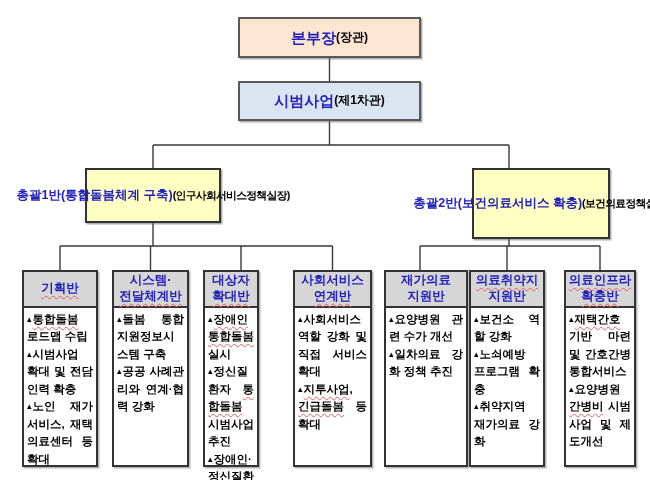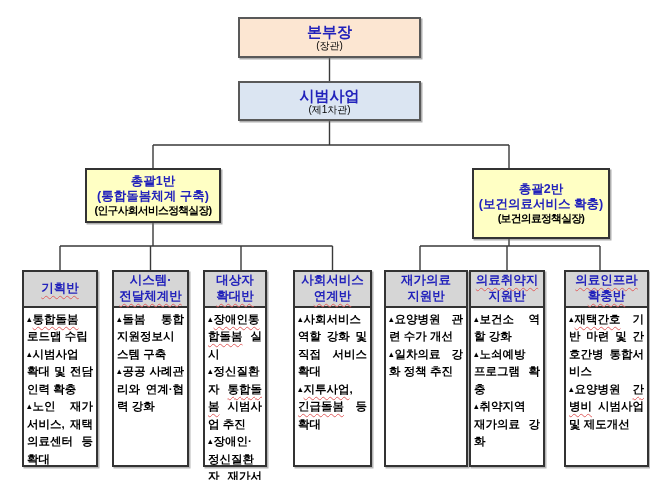"본부장" .box { flex-direction: column -> row }
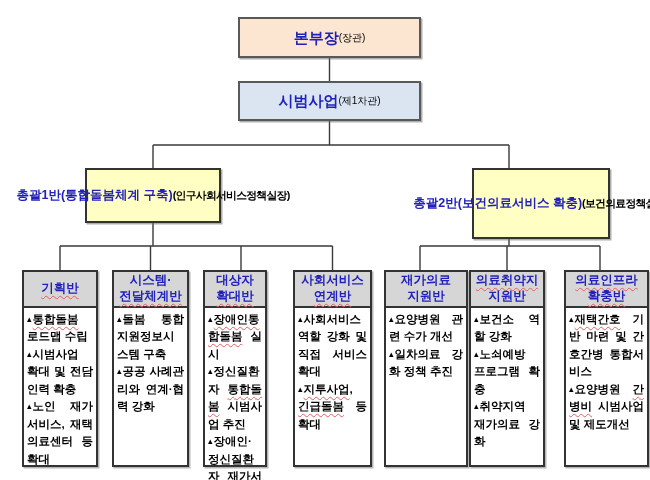"(장관)" .b-sub { font-size: 10px -> 12px; font-weight: normal -> bold }
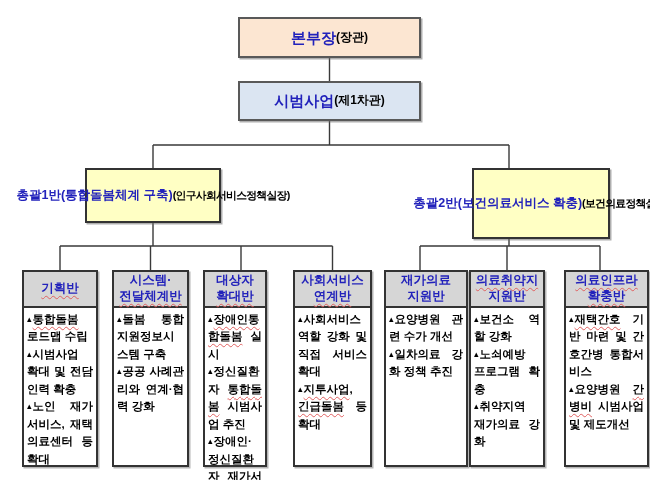"대상자" div.team { width: 64px -> 56px }
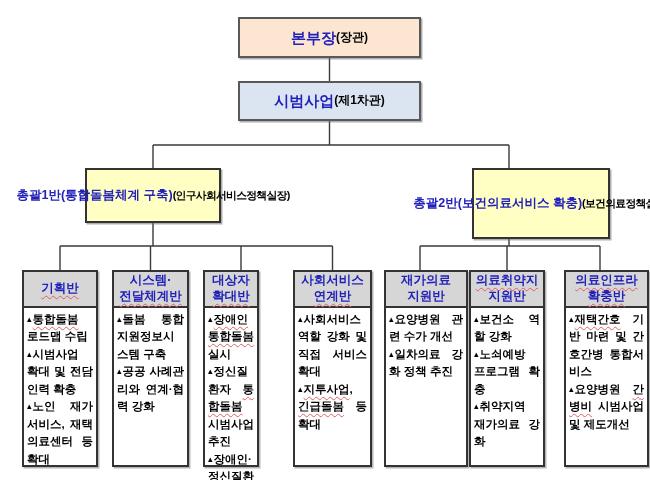"의료인프라" div.team { width: 85px -> 72px }
